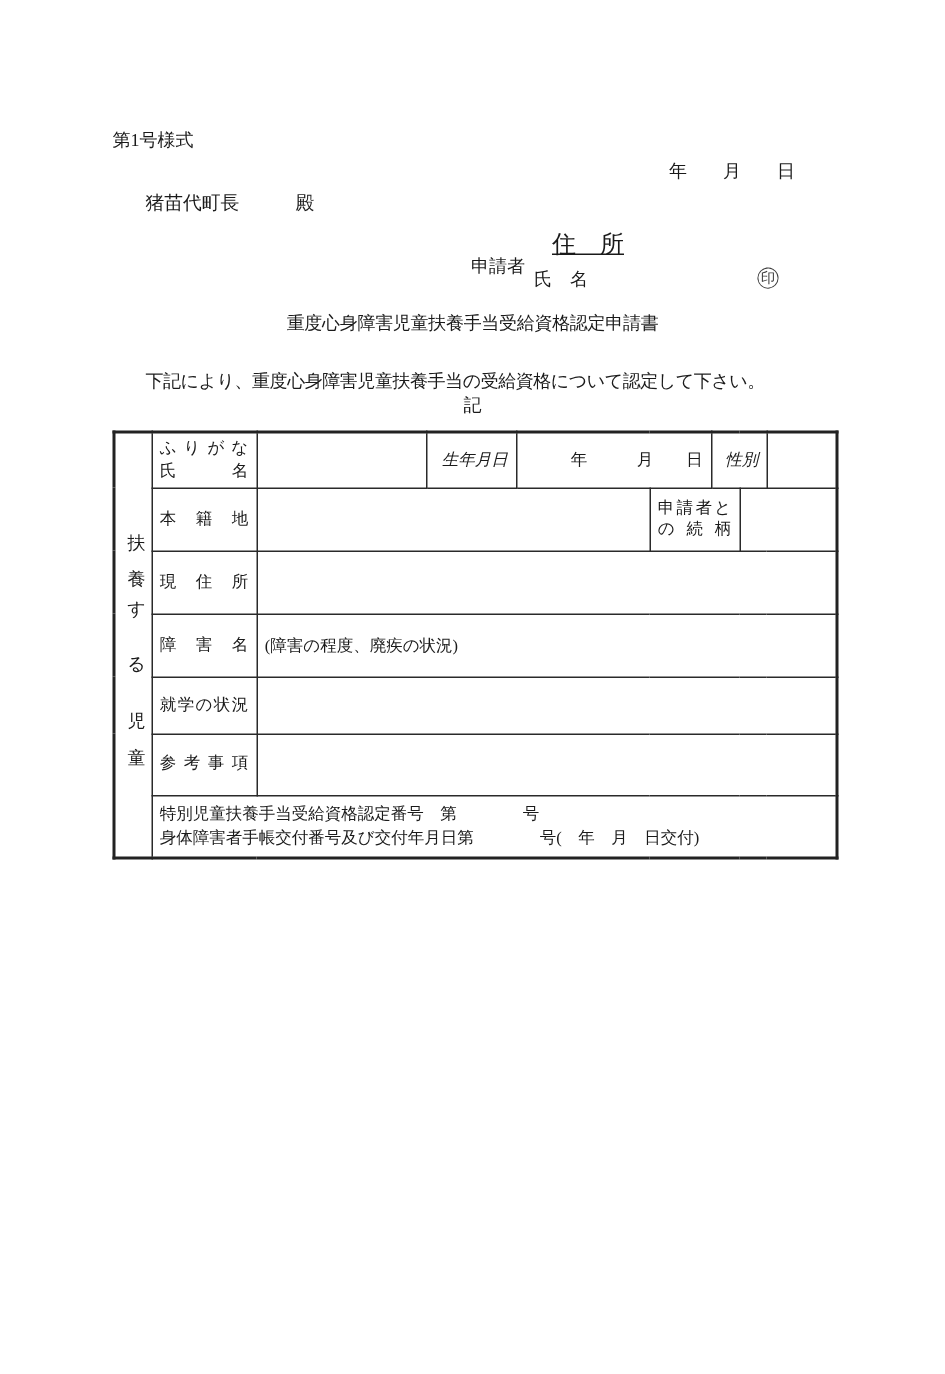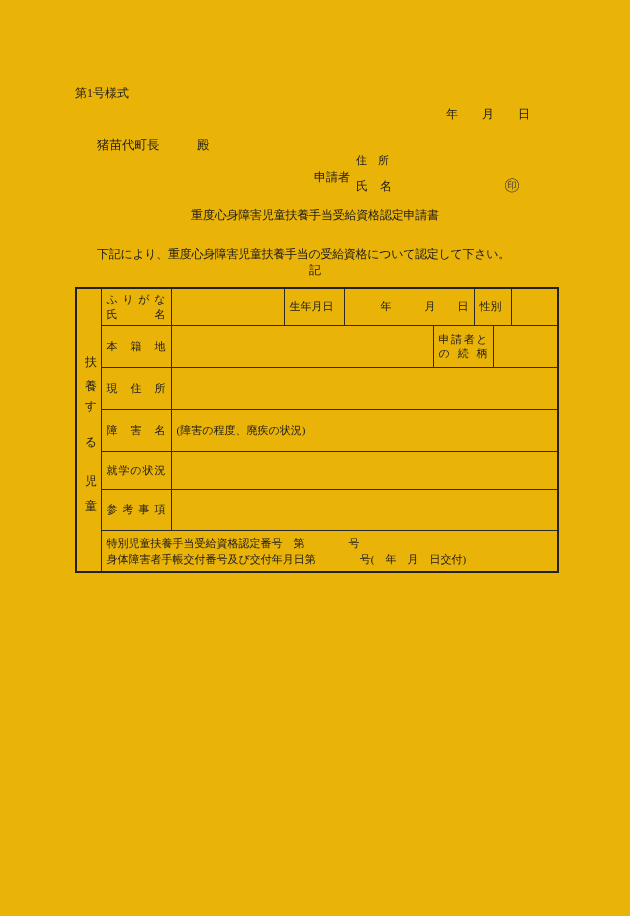"第1号様式" .page { background: #eab308 -> #ffffff }
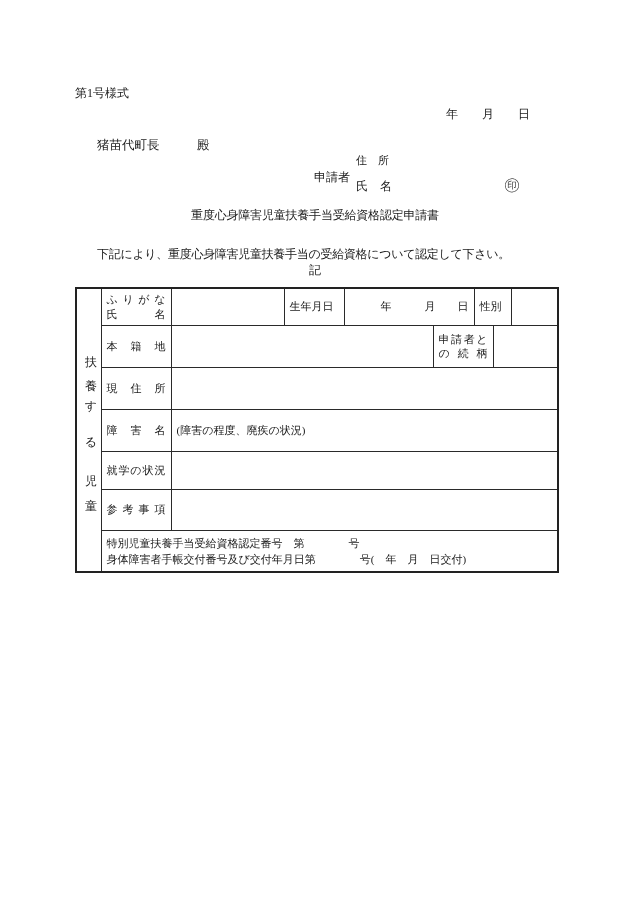"猪苗代町長 殿" .addressee { top: 137px -> 127px }
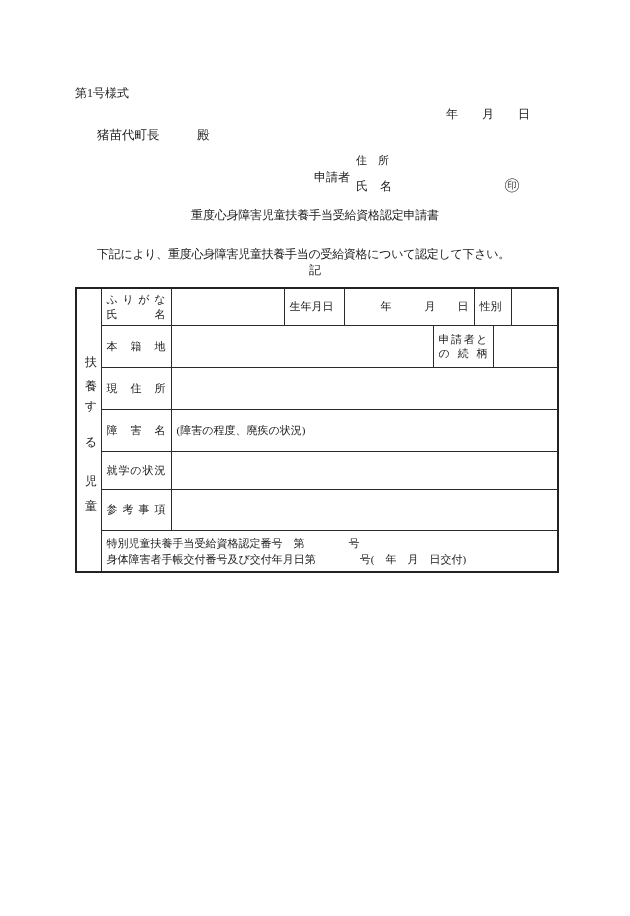"住 所" .addr-lbl { font-size: 11px -> 16px; left: 356px -> 368px; text-decoration: none -> underline }
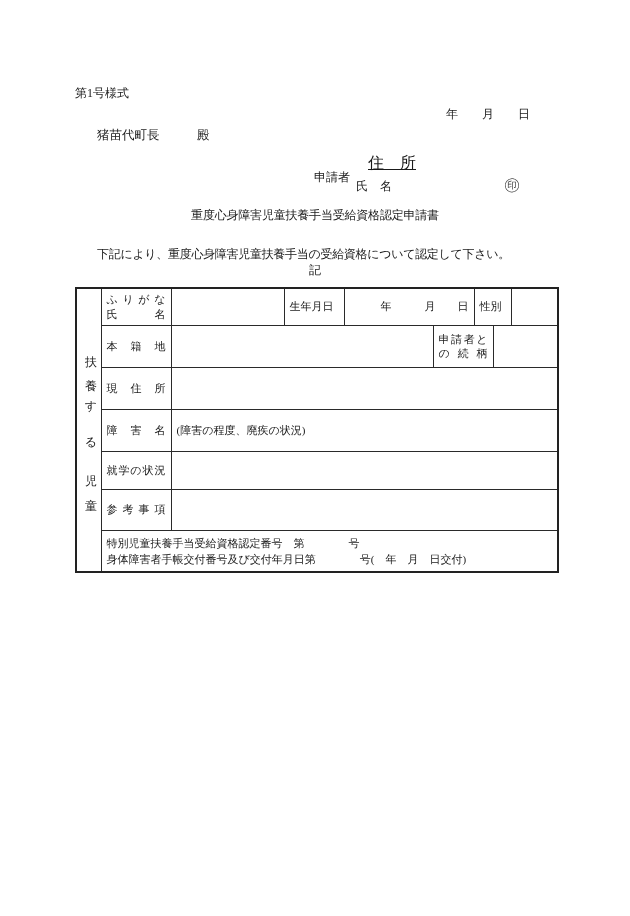"生年月日" td.ctr { font-style: none -> italic; text-align: left -> right }
